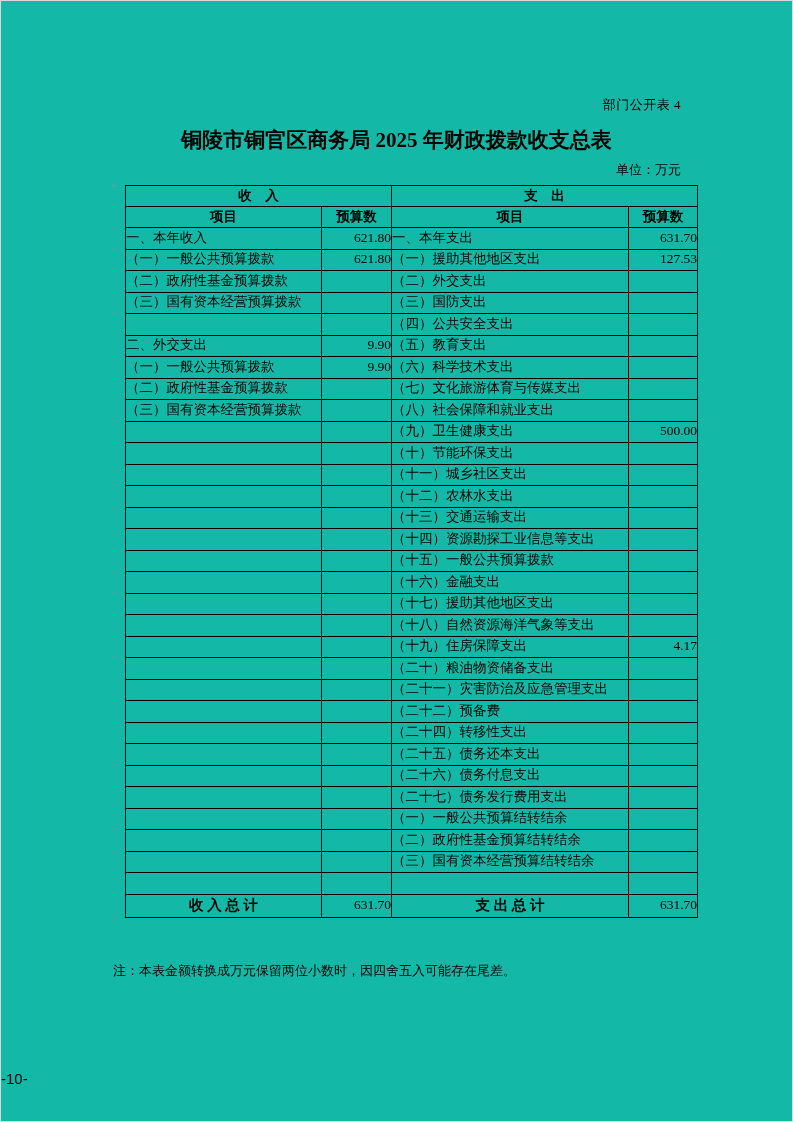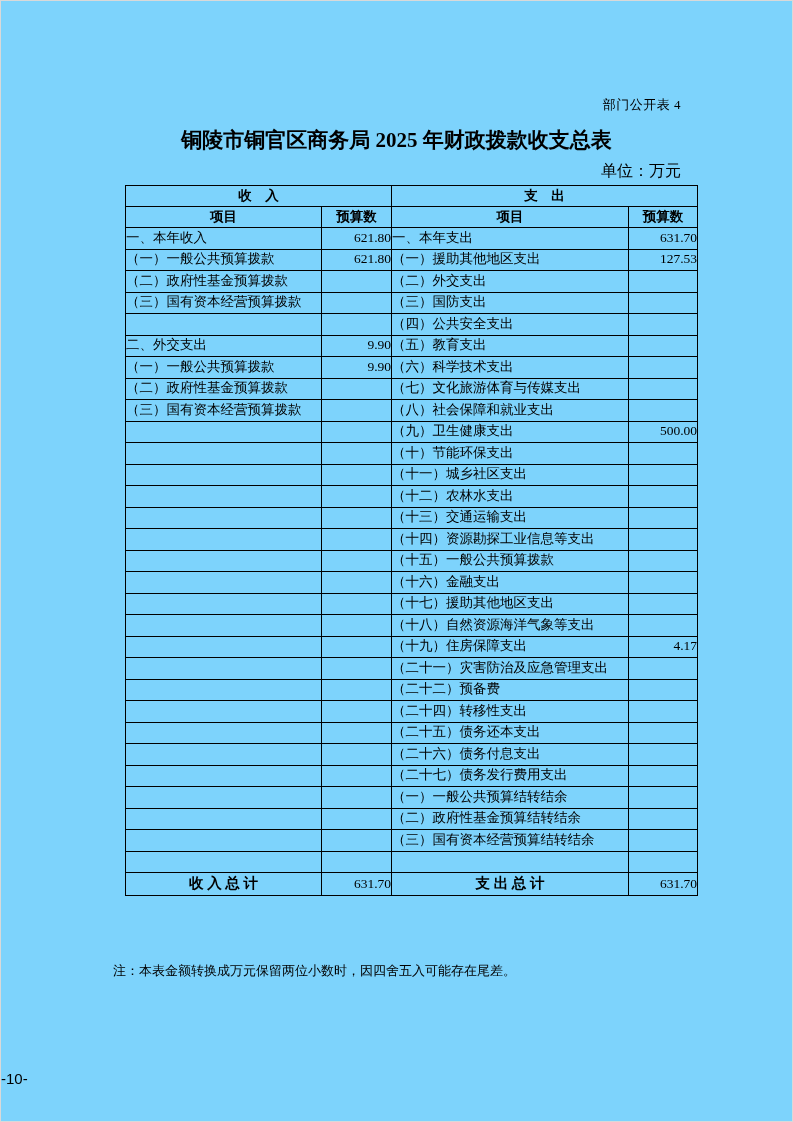"部门公开表 4" .page { background: #7dd3fc -> #14b8a6 }
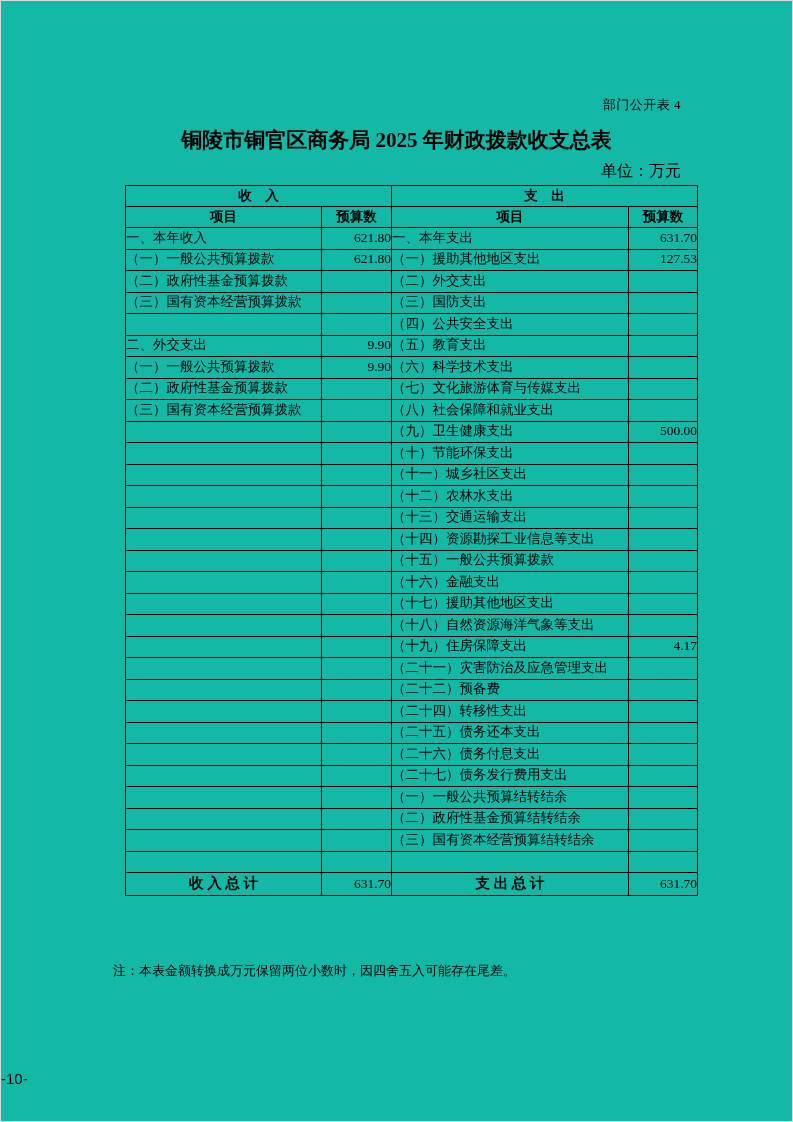"单位：万元" .unit { font-size: 16px -> 13px }
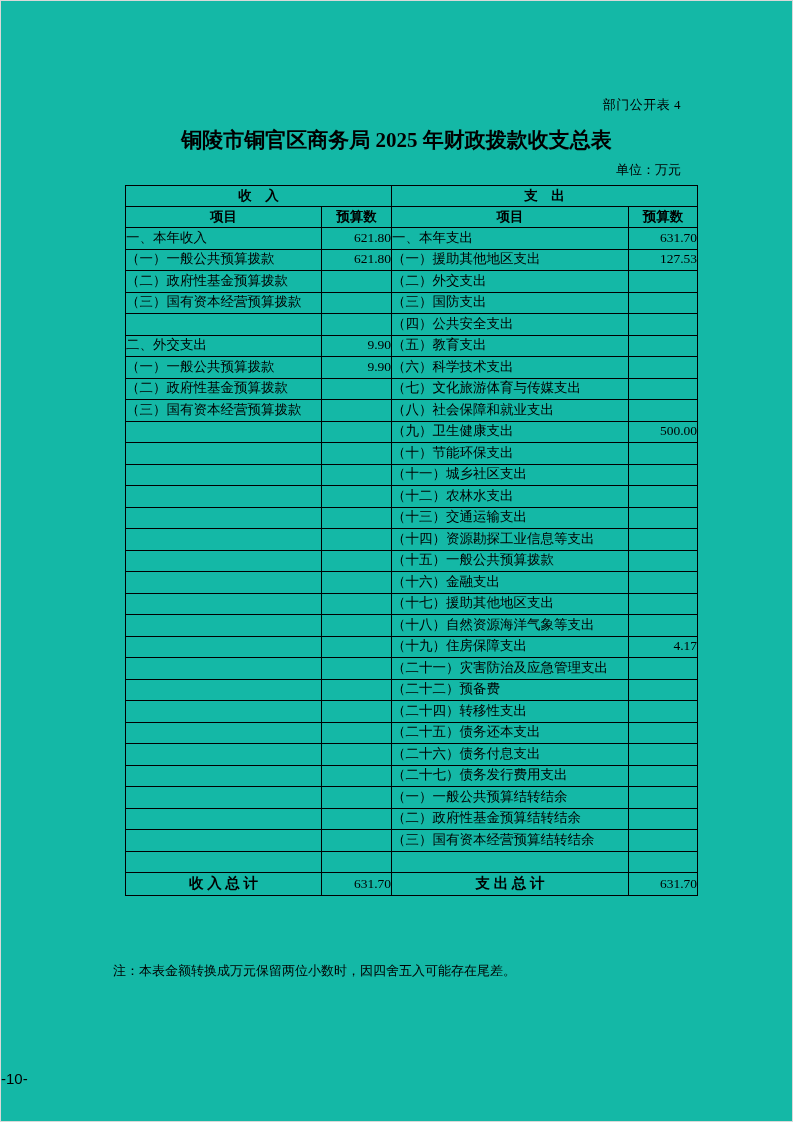"（二十）粮油物资储备支出" tr { html: none -> <tr> <td></td> <td></td> <td>（二十）粮油物资储备支出</td> <td></td> </tr> }
